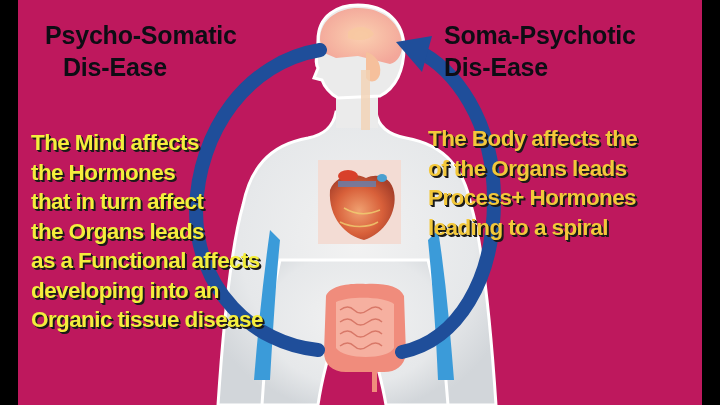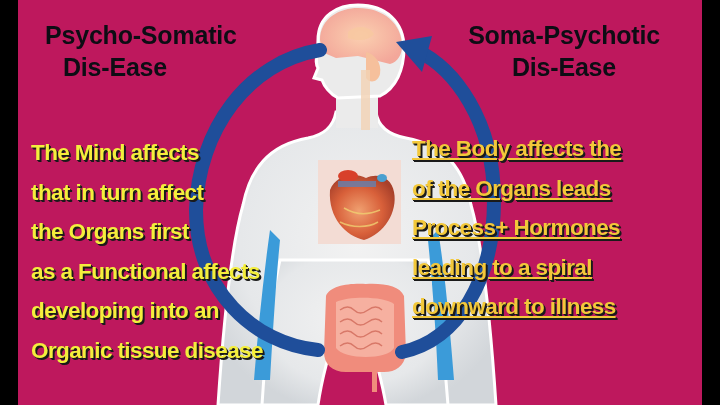"Soma-Psychotic" .heading-right { text-align: center -> none }
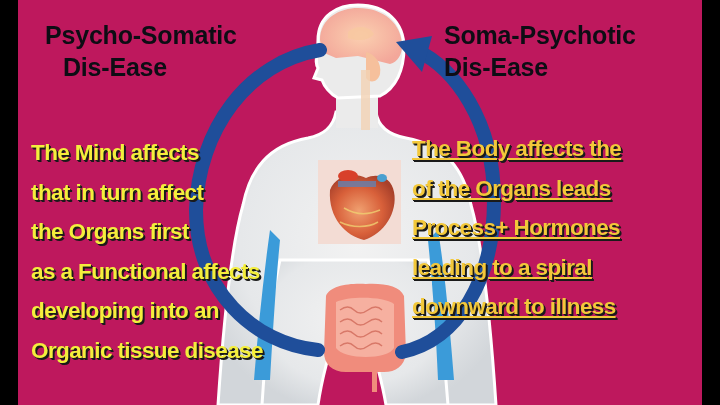"The Mind affects" .body-text span { margin-top: 10px -> none }
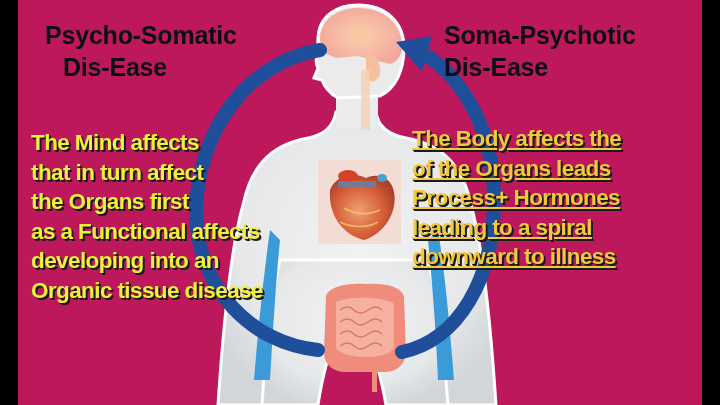"The Body affects the" .body-right { left: 394px -> 410px; text-decoration: underline -> none }
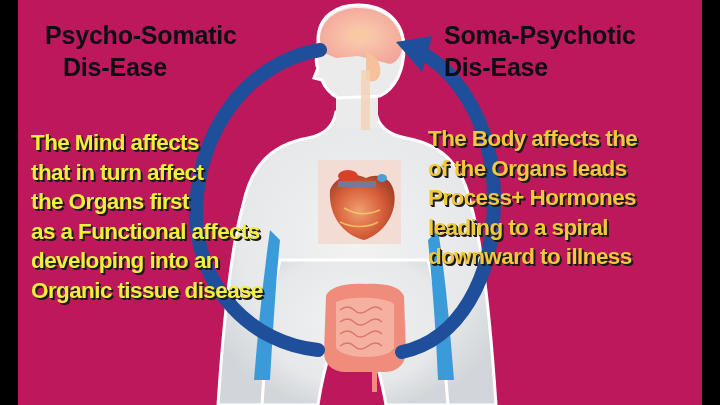"the Hormones" span { html: none -> <span>the Hormones</span> }
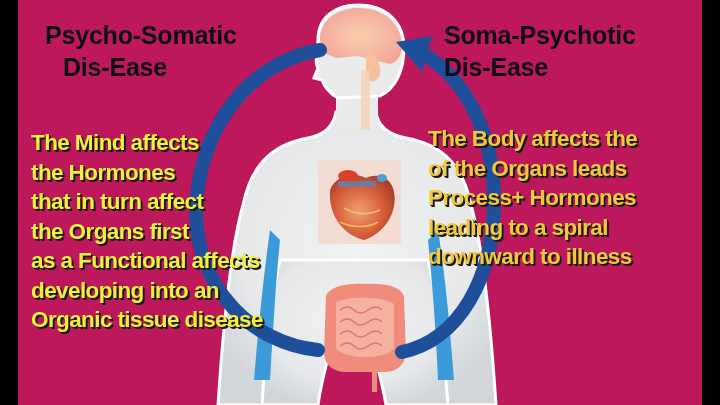"the Organs first" span { text: first -> leads }
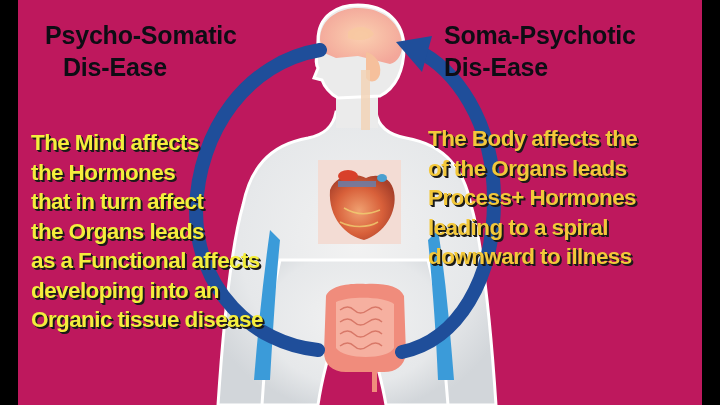"downward to illness" span { html: <span>downward to illness</span> -> none }
